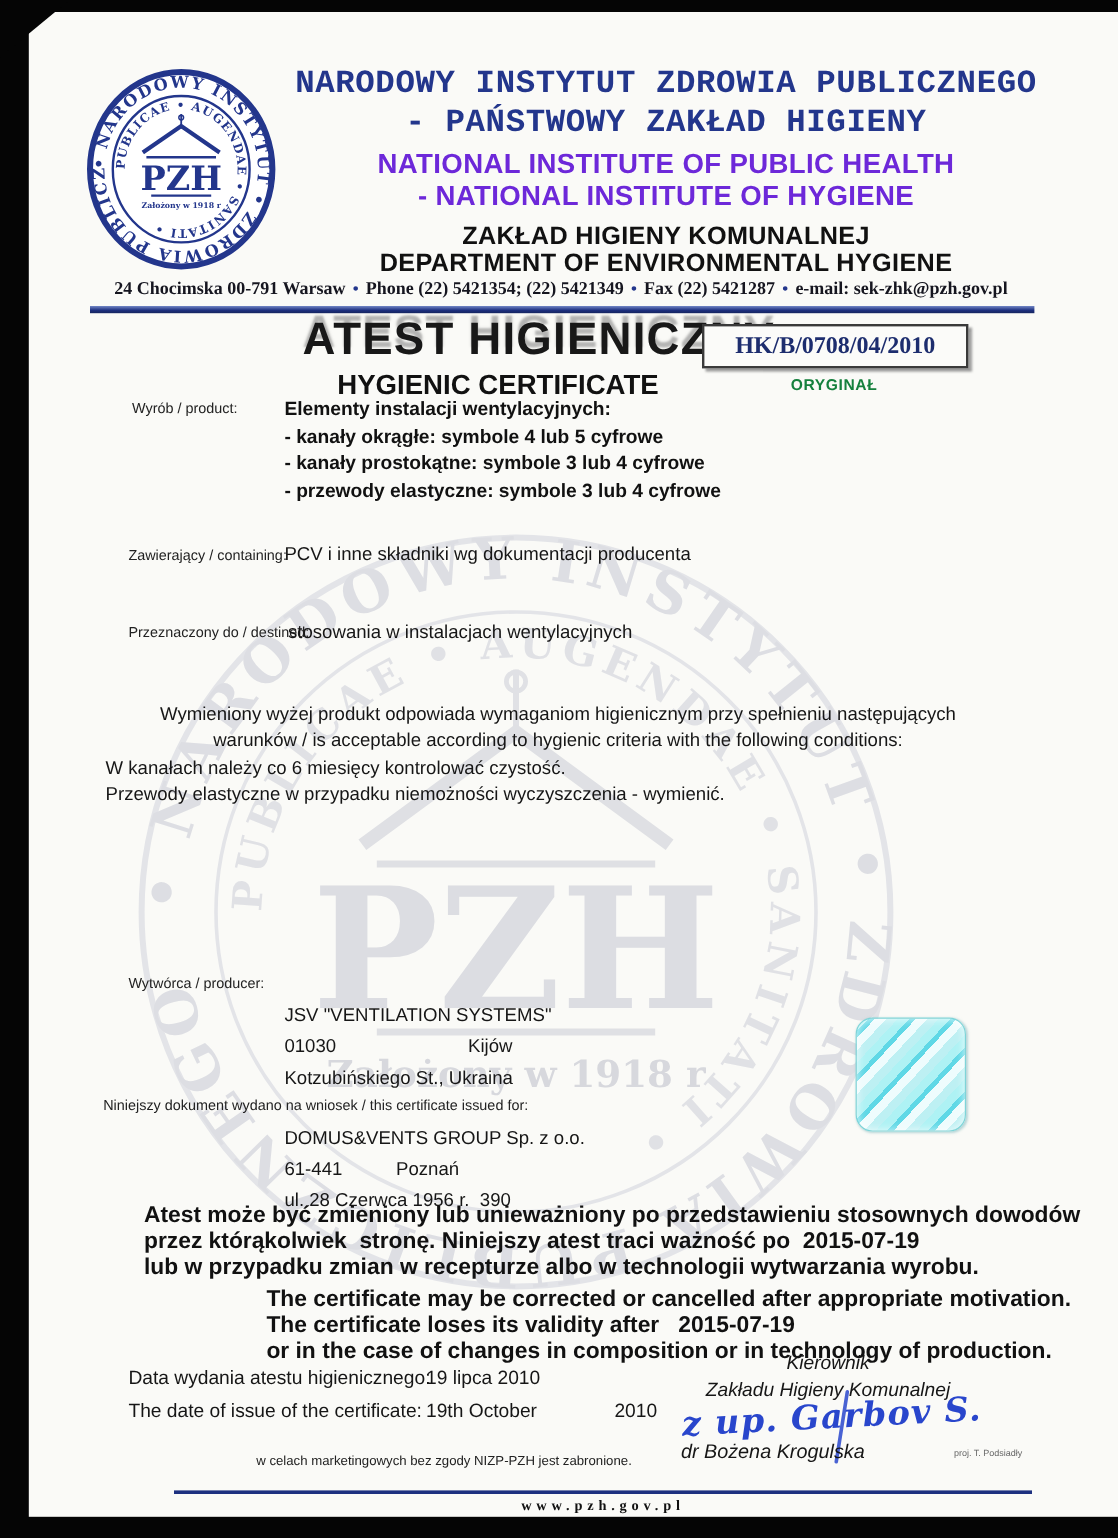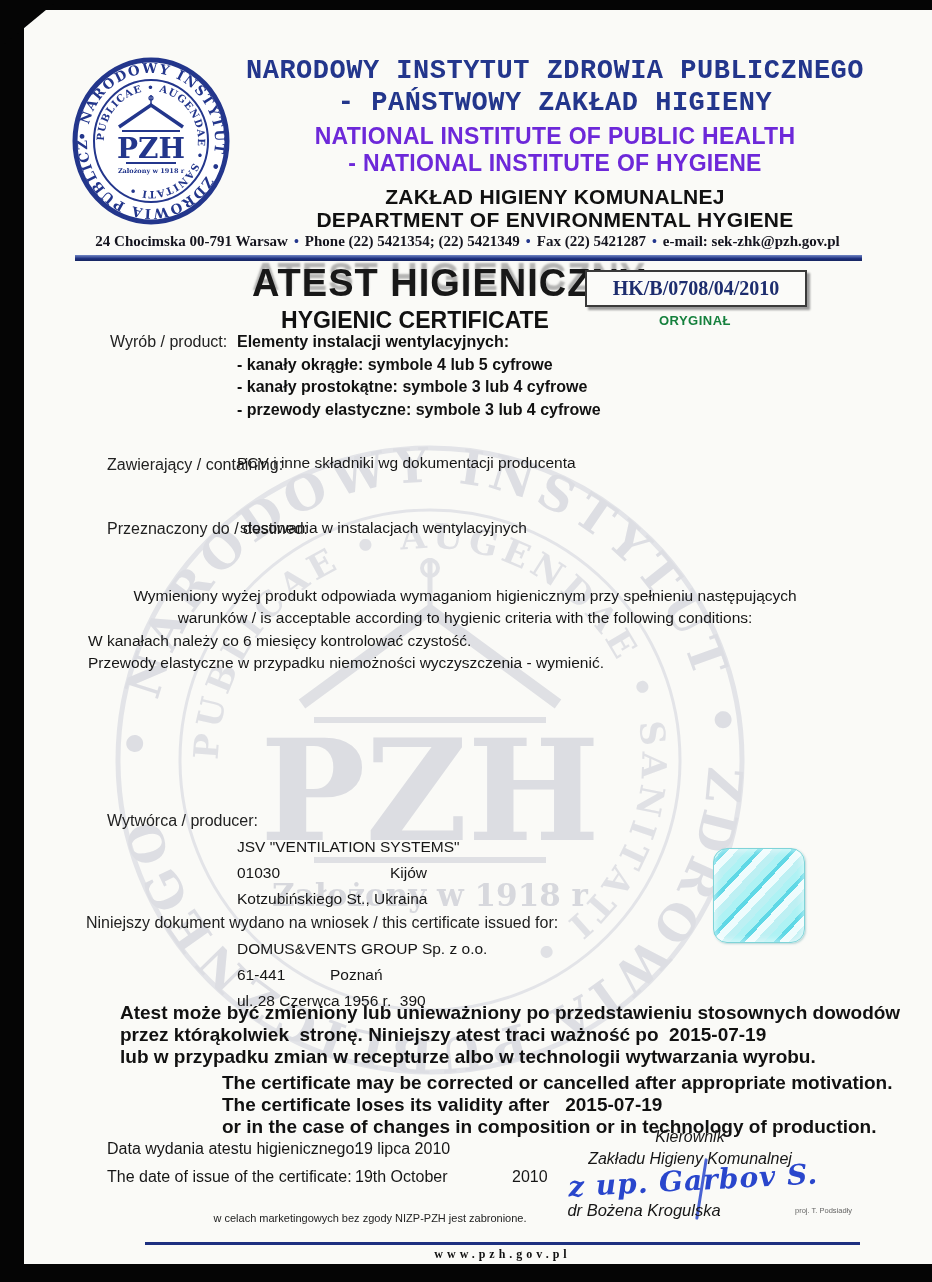"Wyrób / product:" .lbl { font-size: 16px -> 12px }
